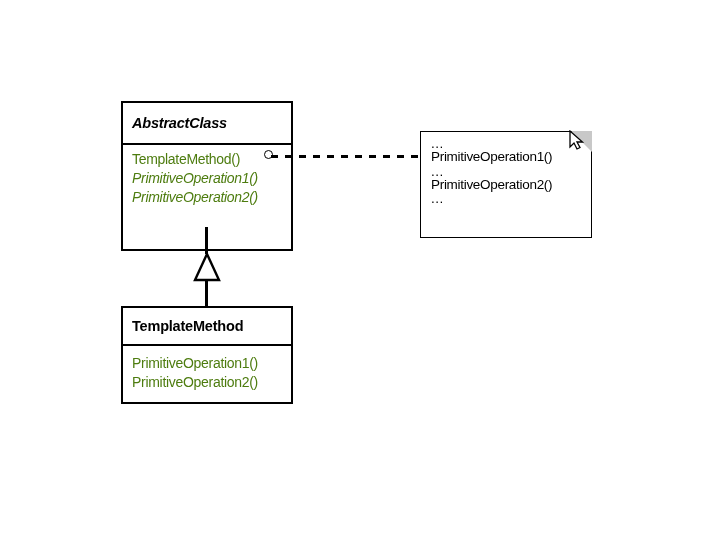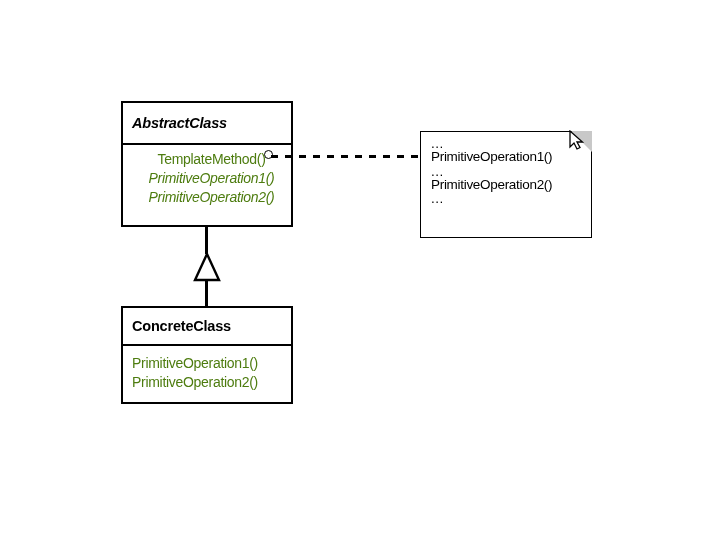"AbstractClass" #abstract-class { height: 126px -> 150px; text-align: center -> none }
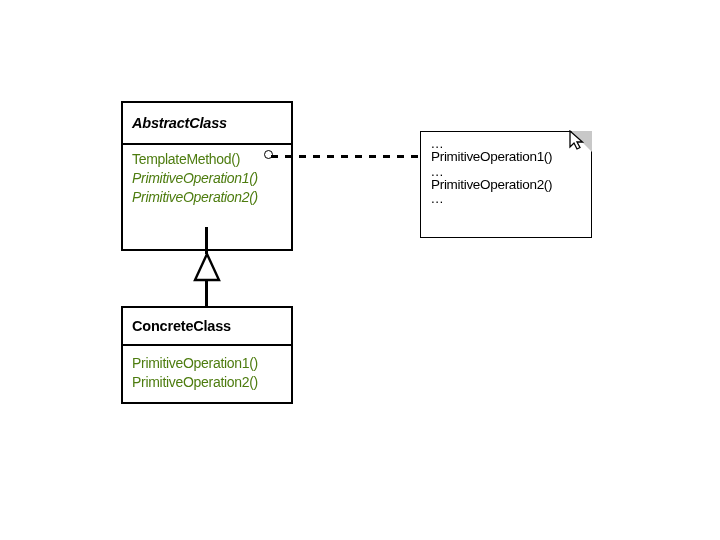"ConcreteClass" span.class-name { text: ConcreteClass -> TemplateMethod }
